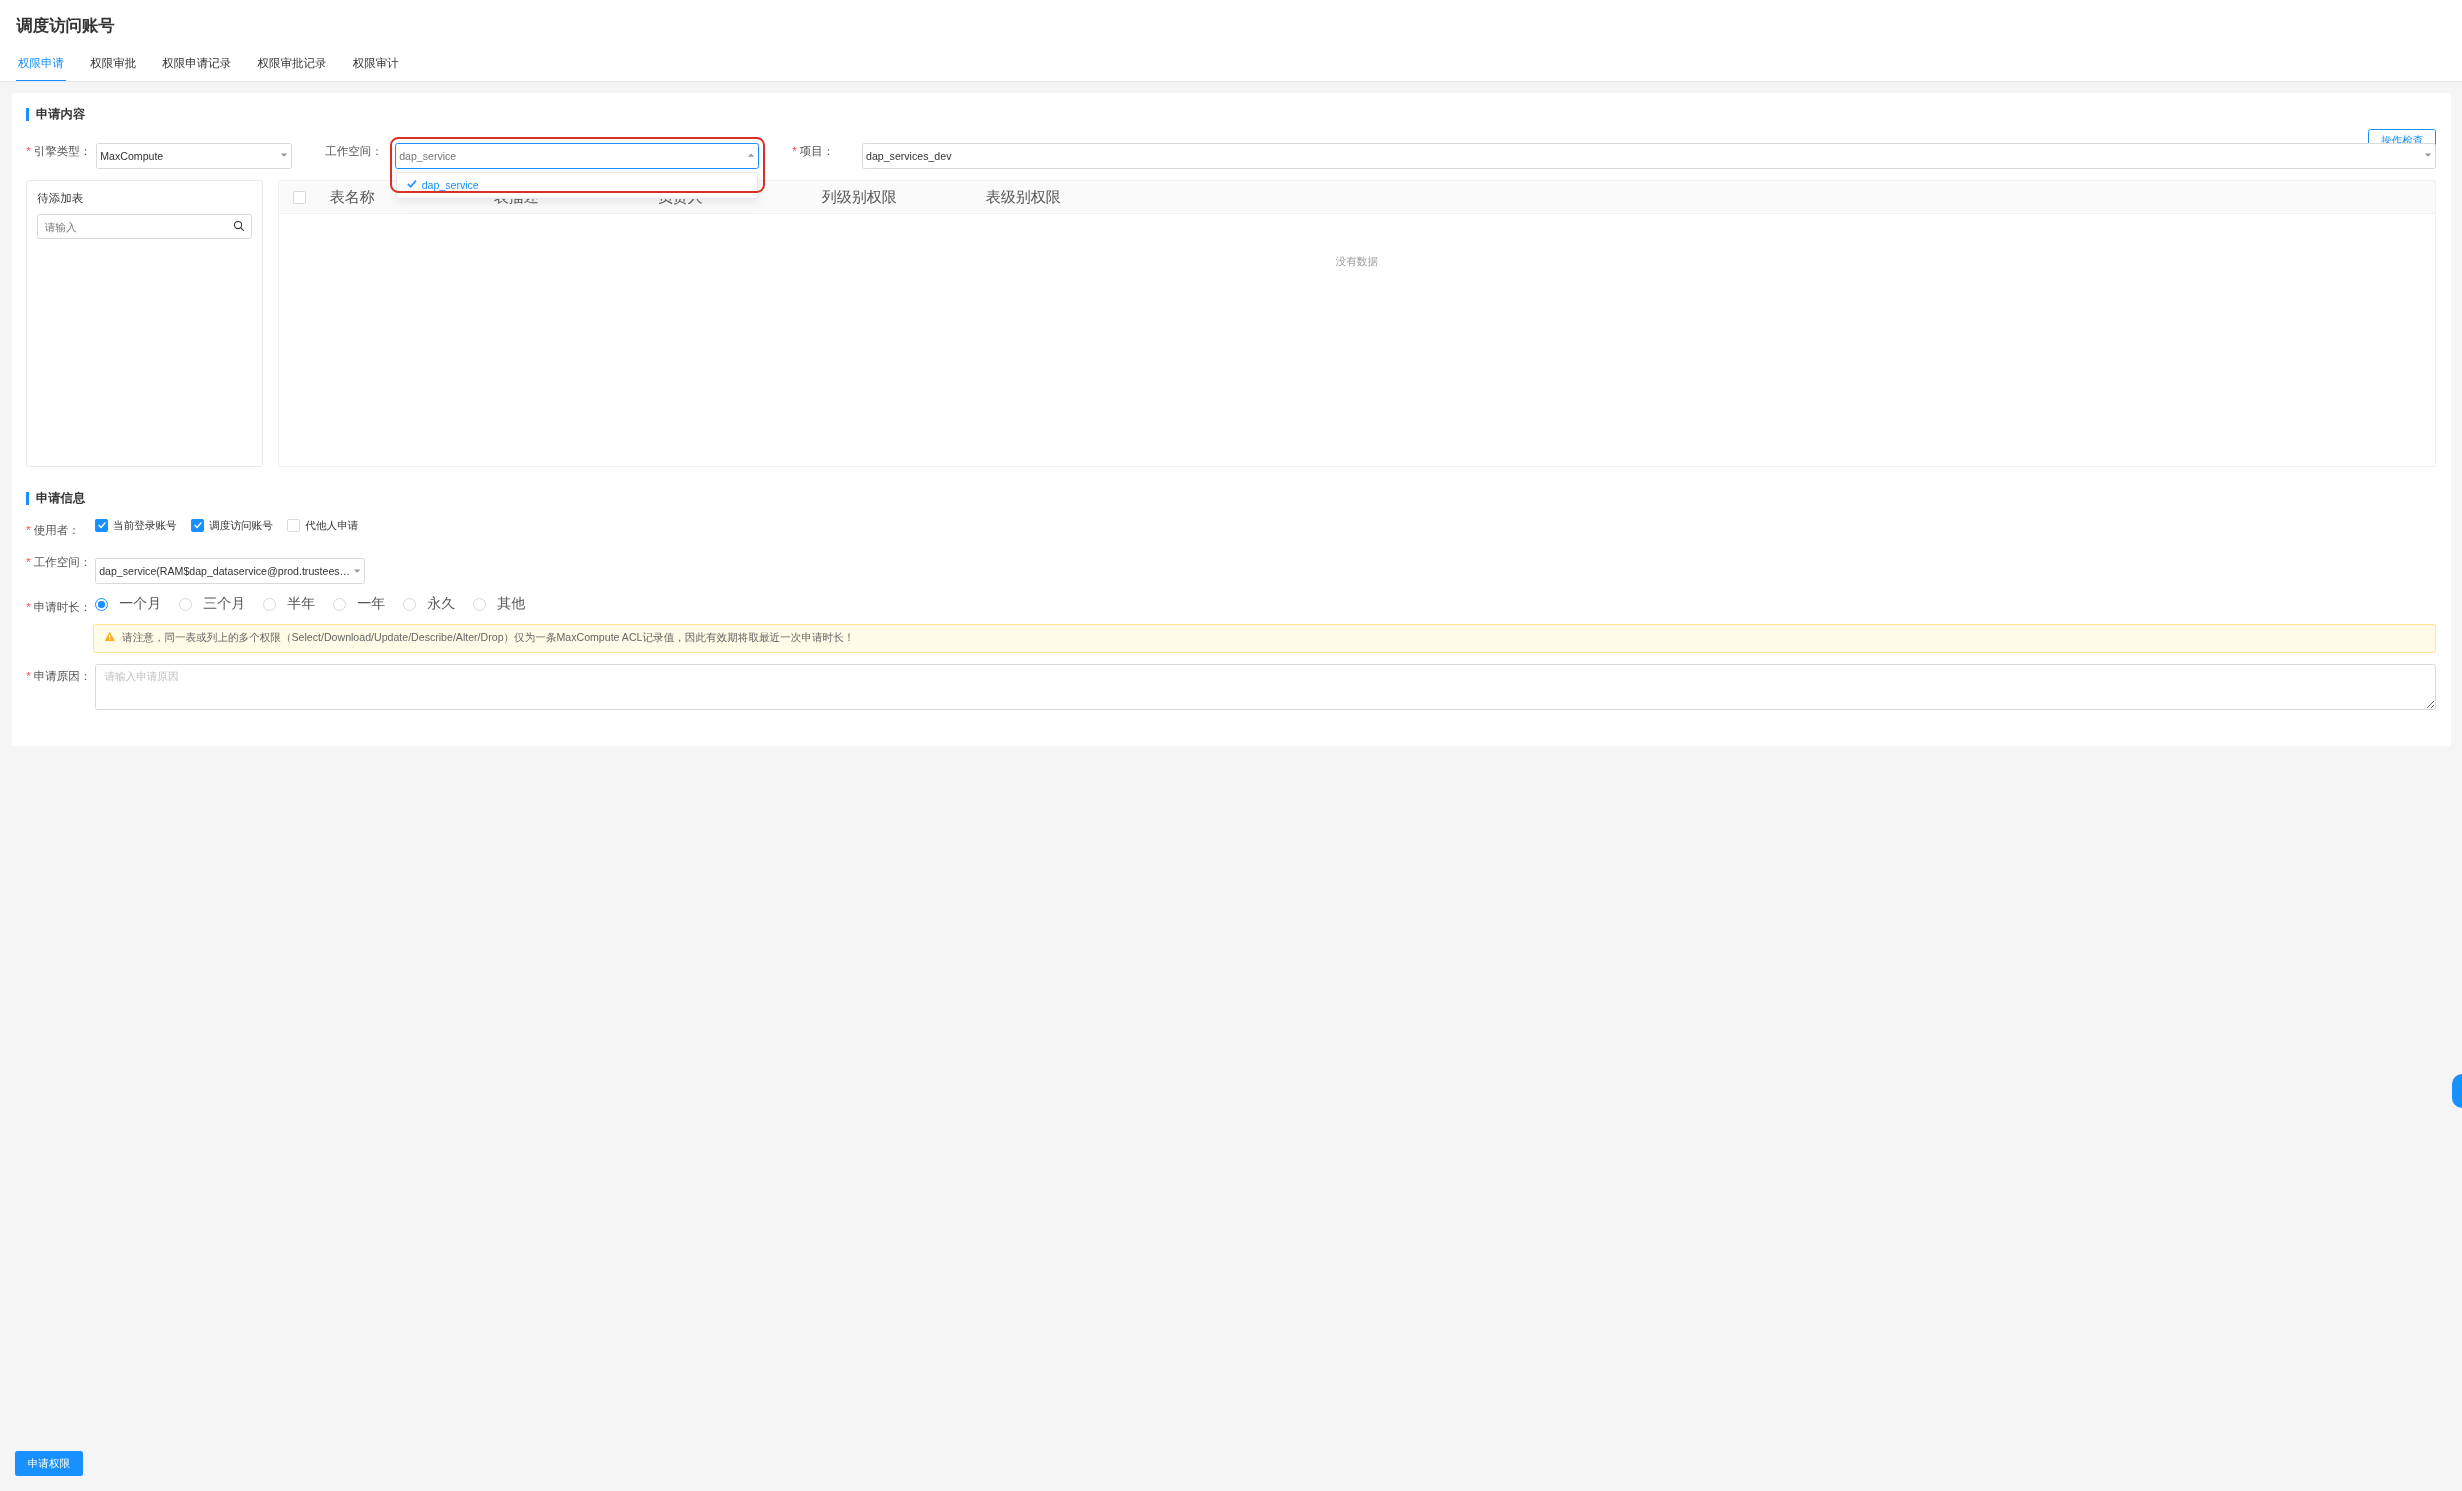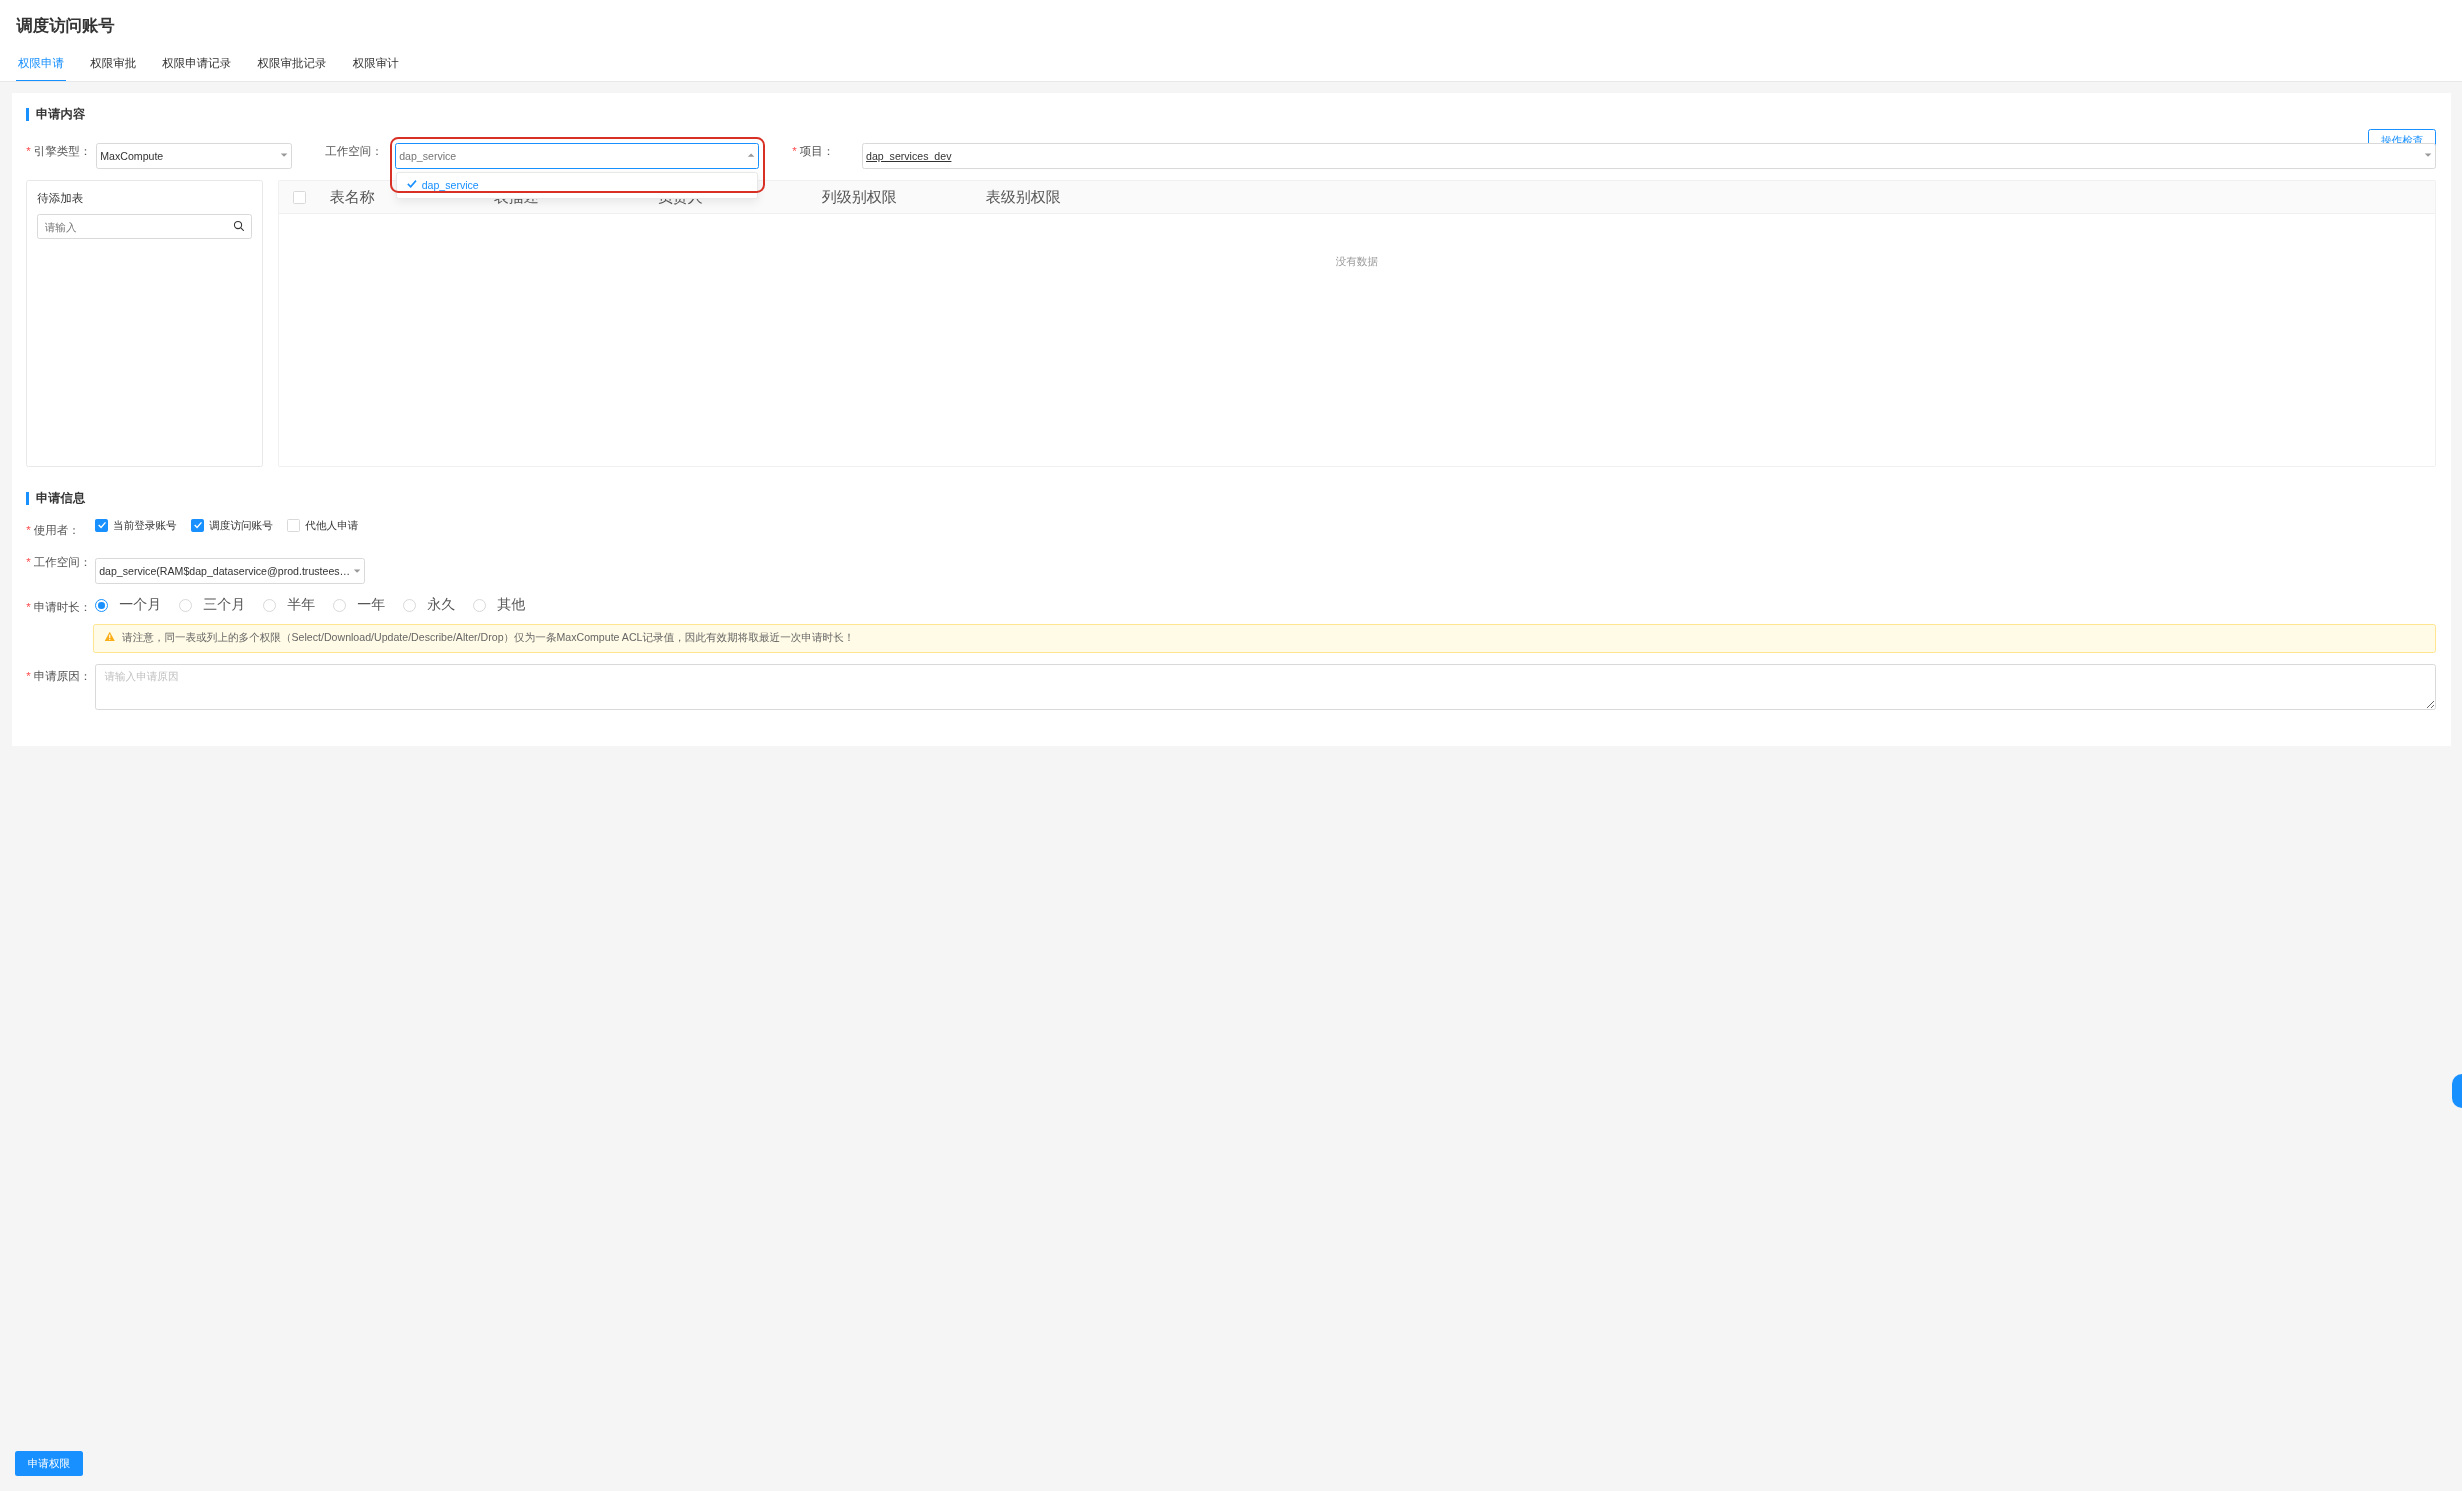"dap_services_dev" div.select { text-decoration: underline -> none }
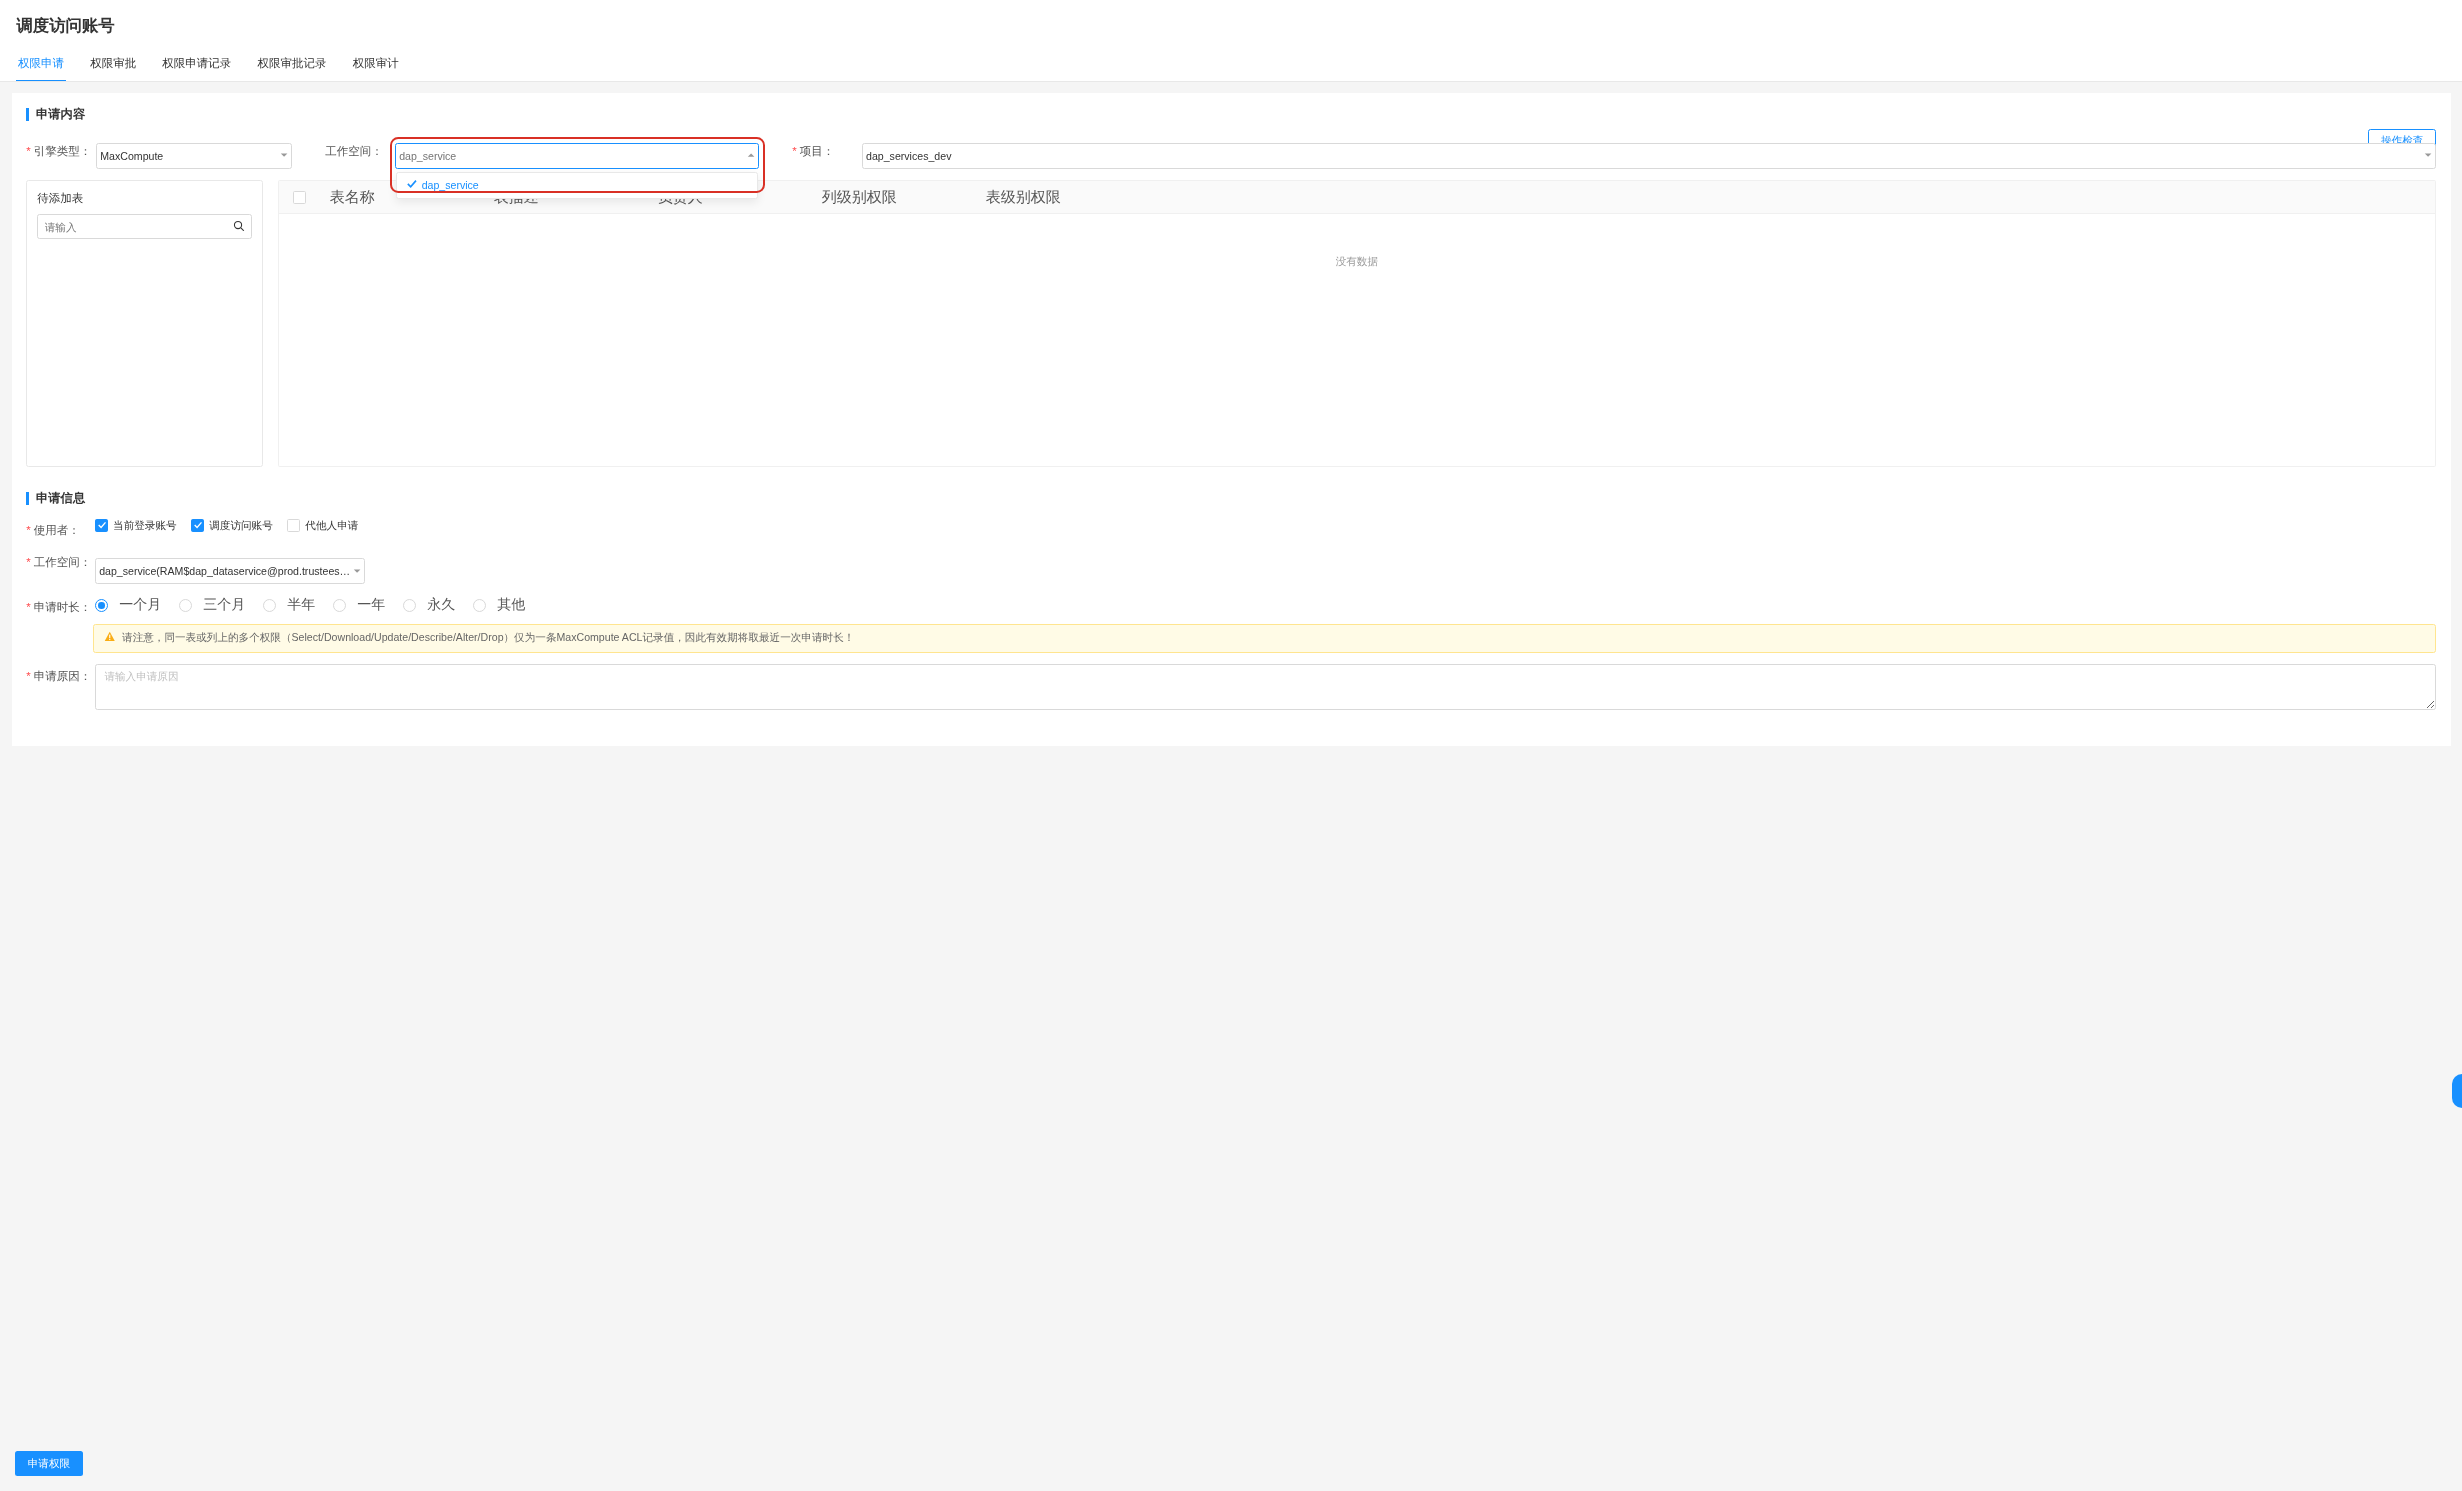"申请时长：" div { align-items: center -> flex-start }
